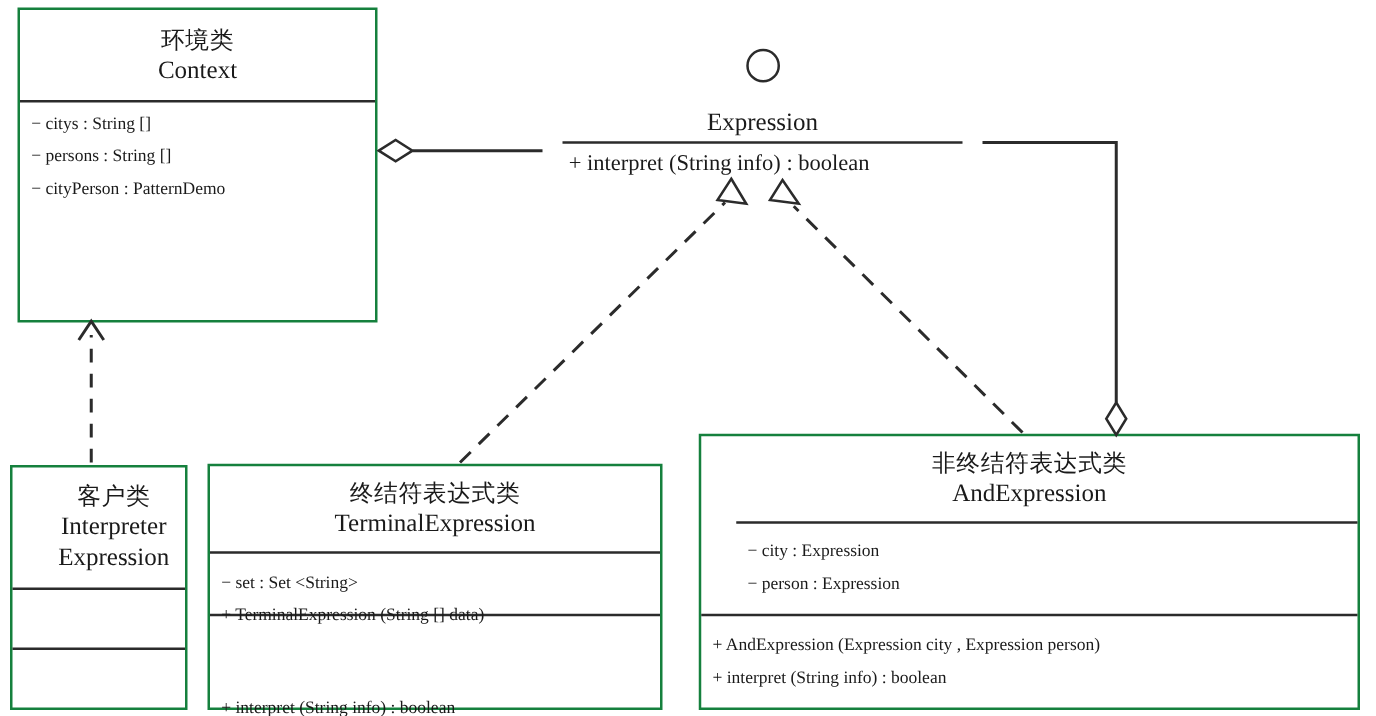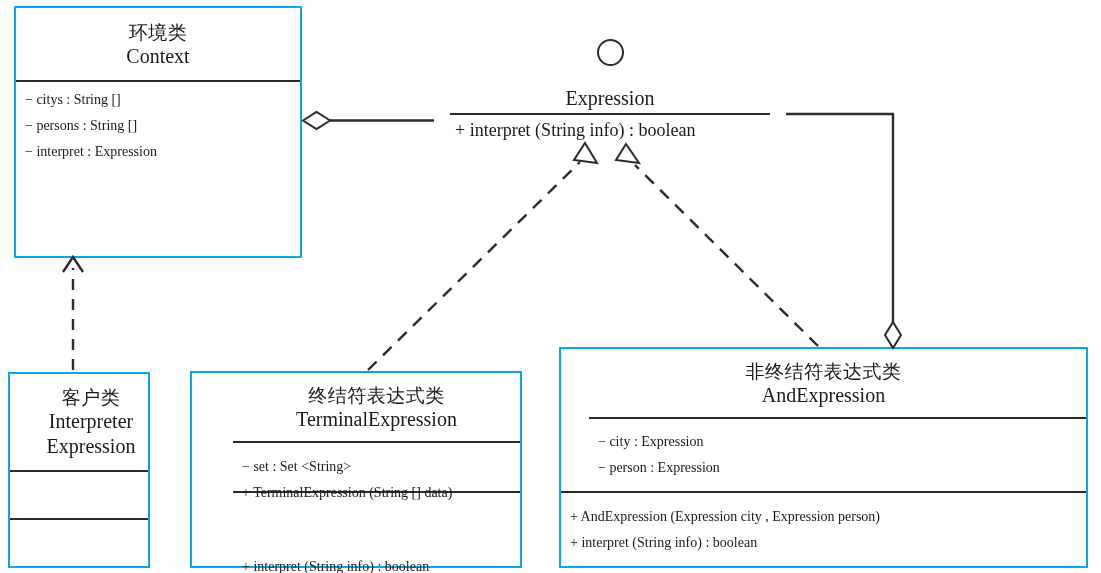"环境类" .uml-class { border: 2px solid #0ea5e9 -> 2px solid #15803d }
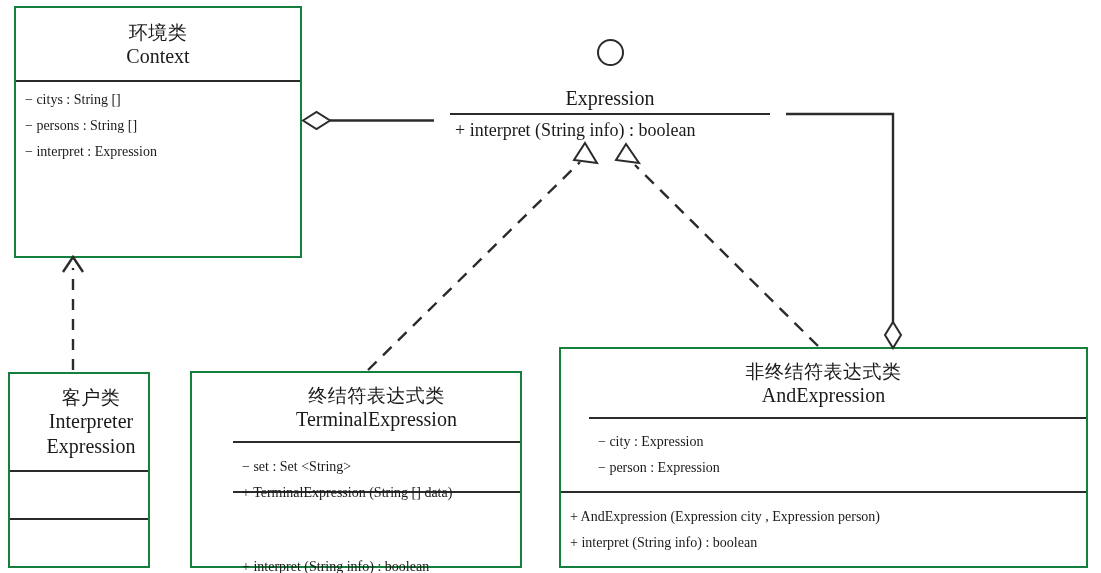"− interpret : Expression" div.member { text: interpret : Expression -> cityPerson : PatternDemo }
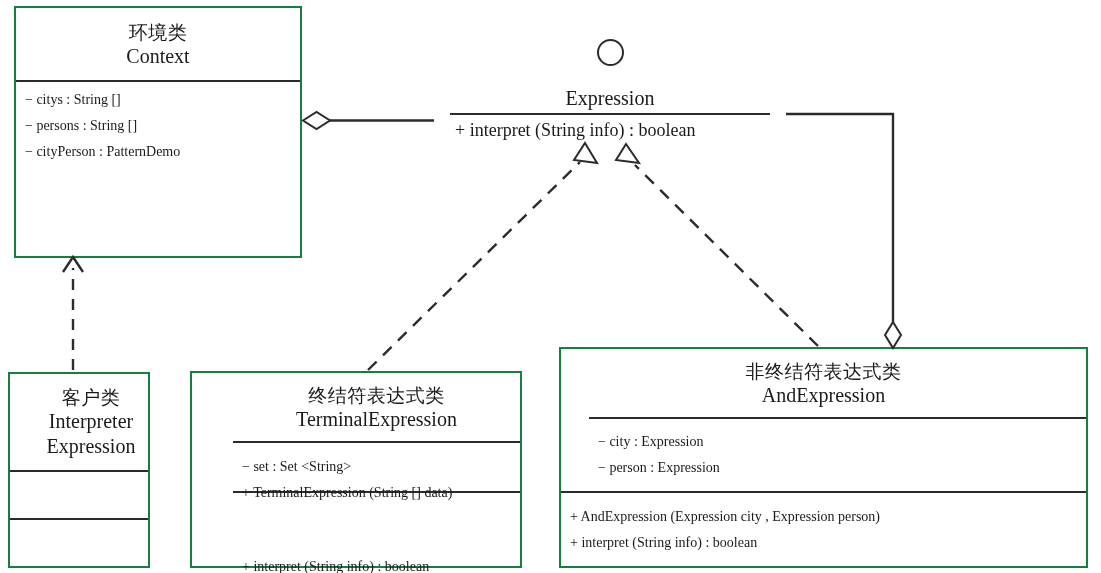"终结符表达式类" div.uml-class { left: 190px -> 166px; padding-left: 41px -> none; width: 332px -> 364px }
